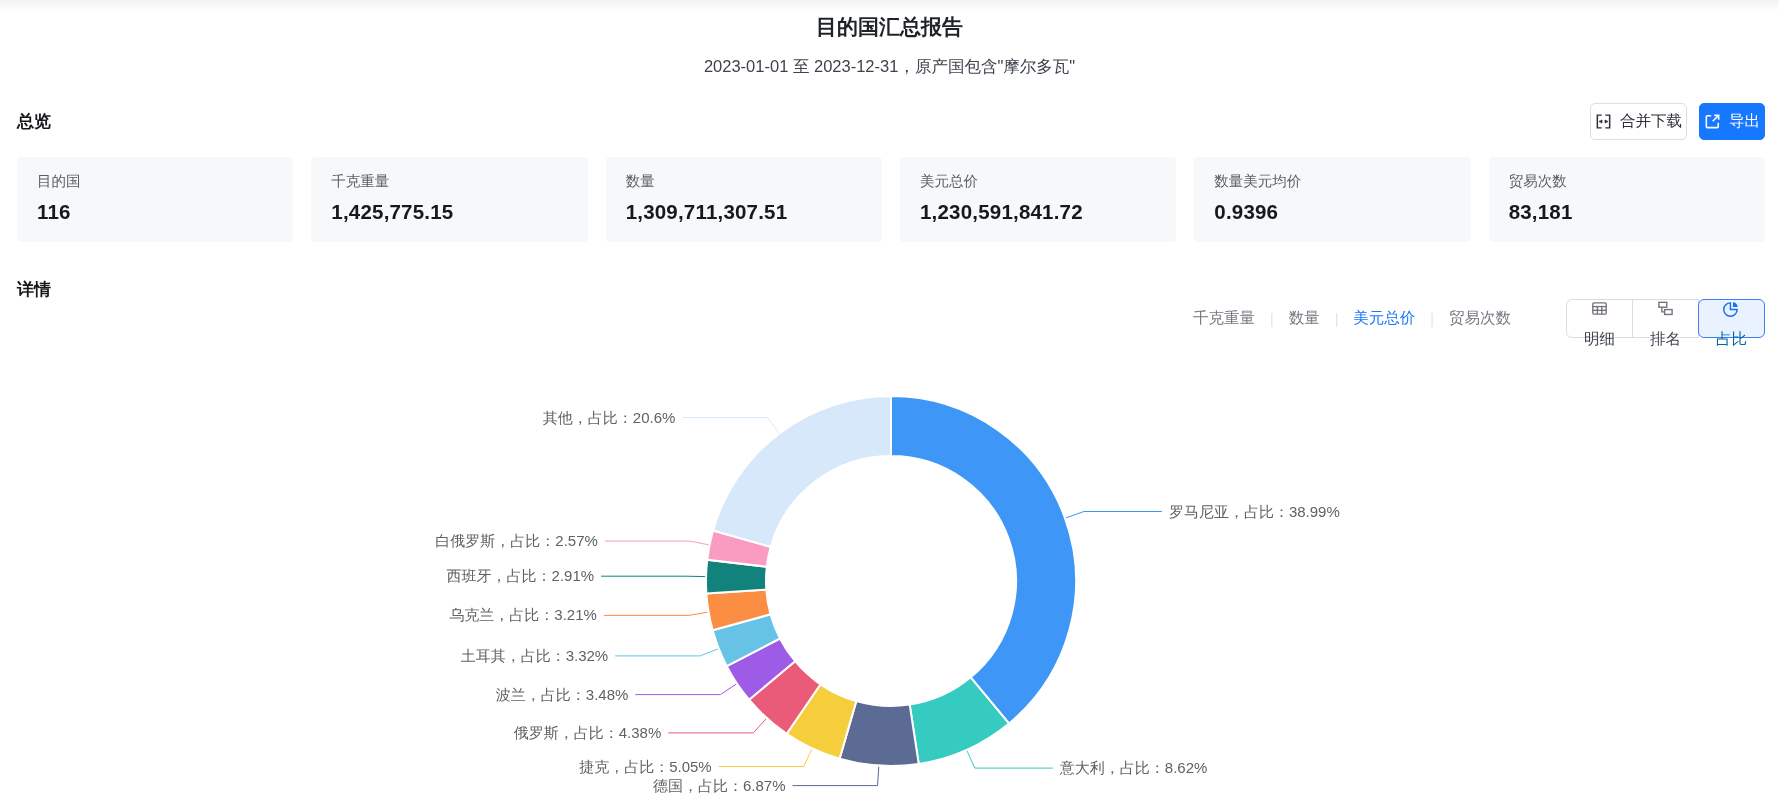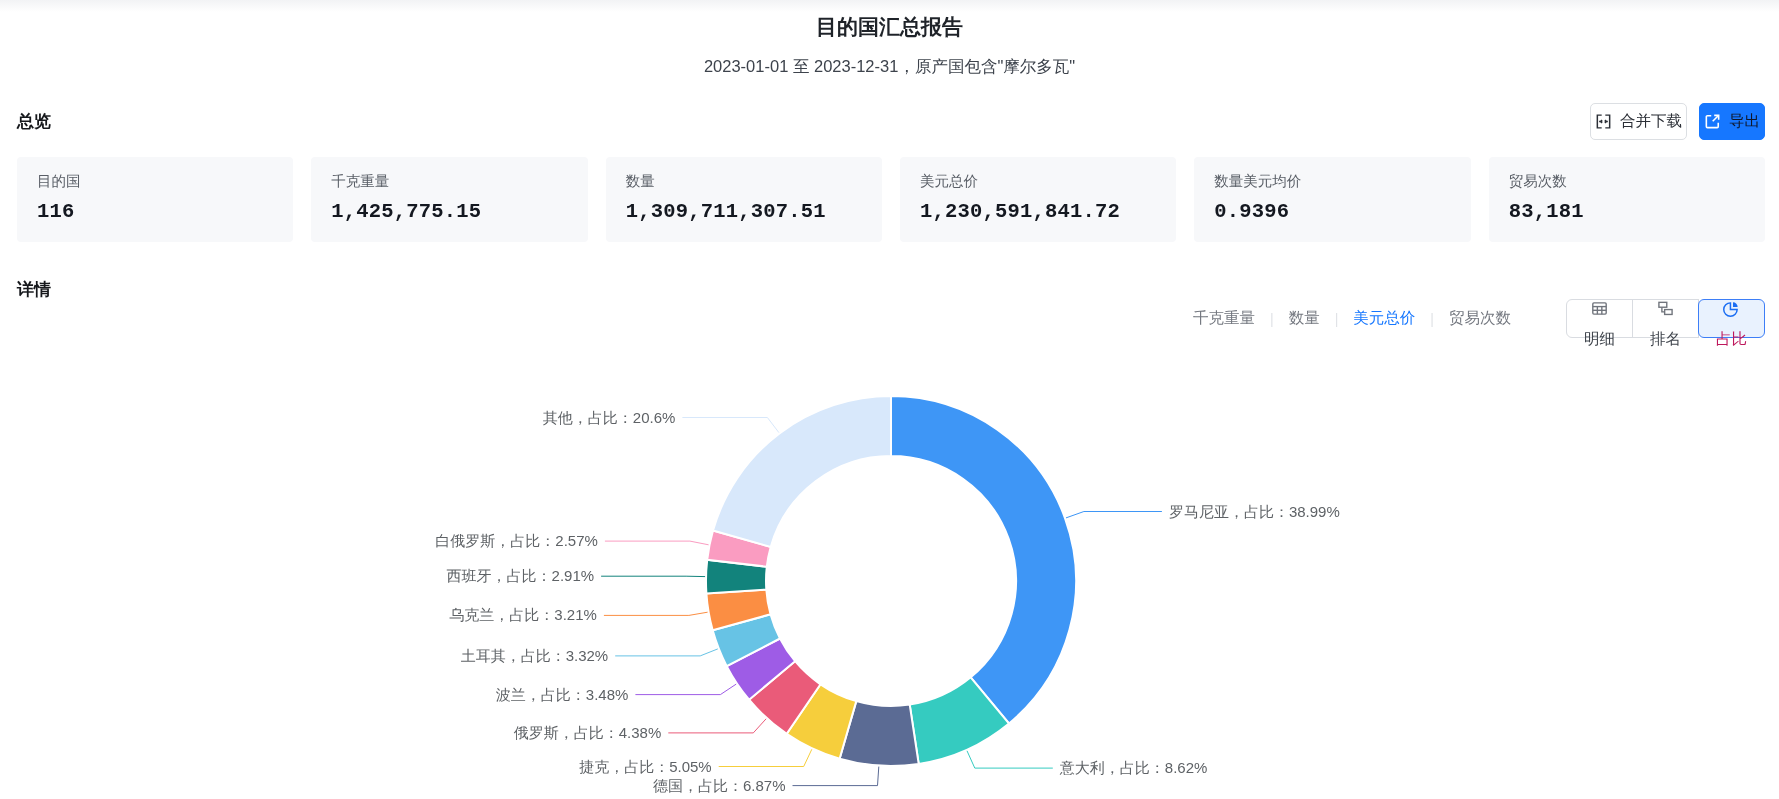"导出" .btn-primary { color: #0f172a -> #ffffff }
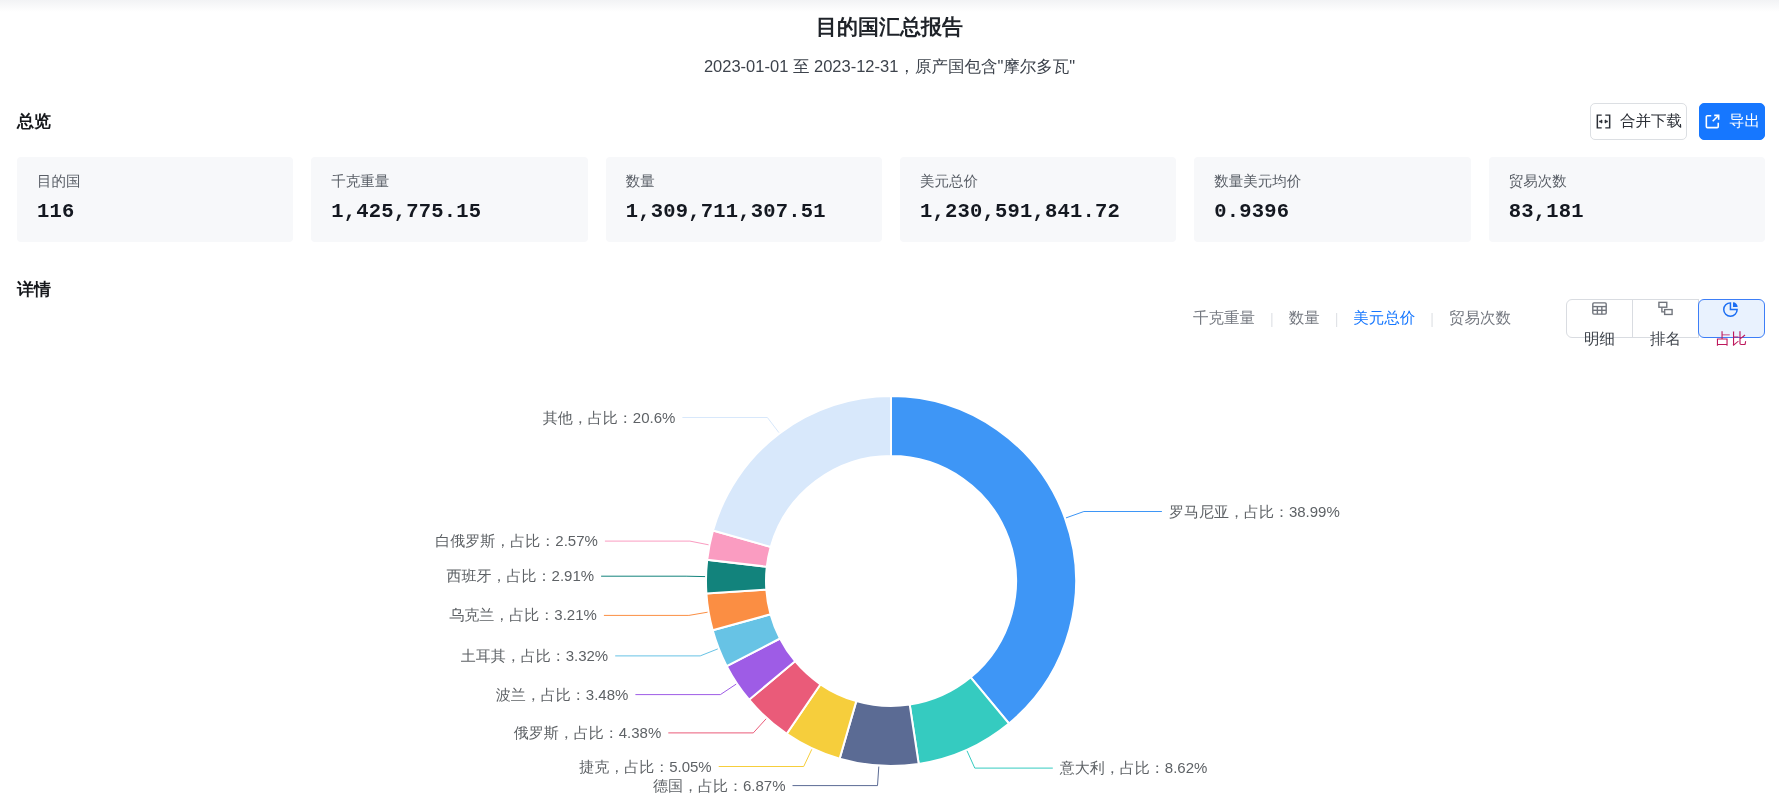"目的国" .card { font-family: Liberation Mono, monospace -> none }
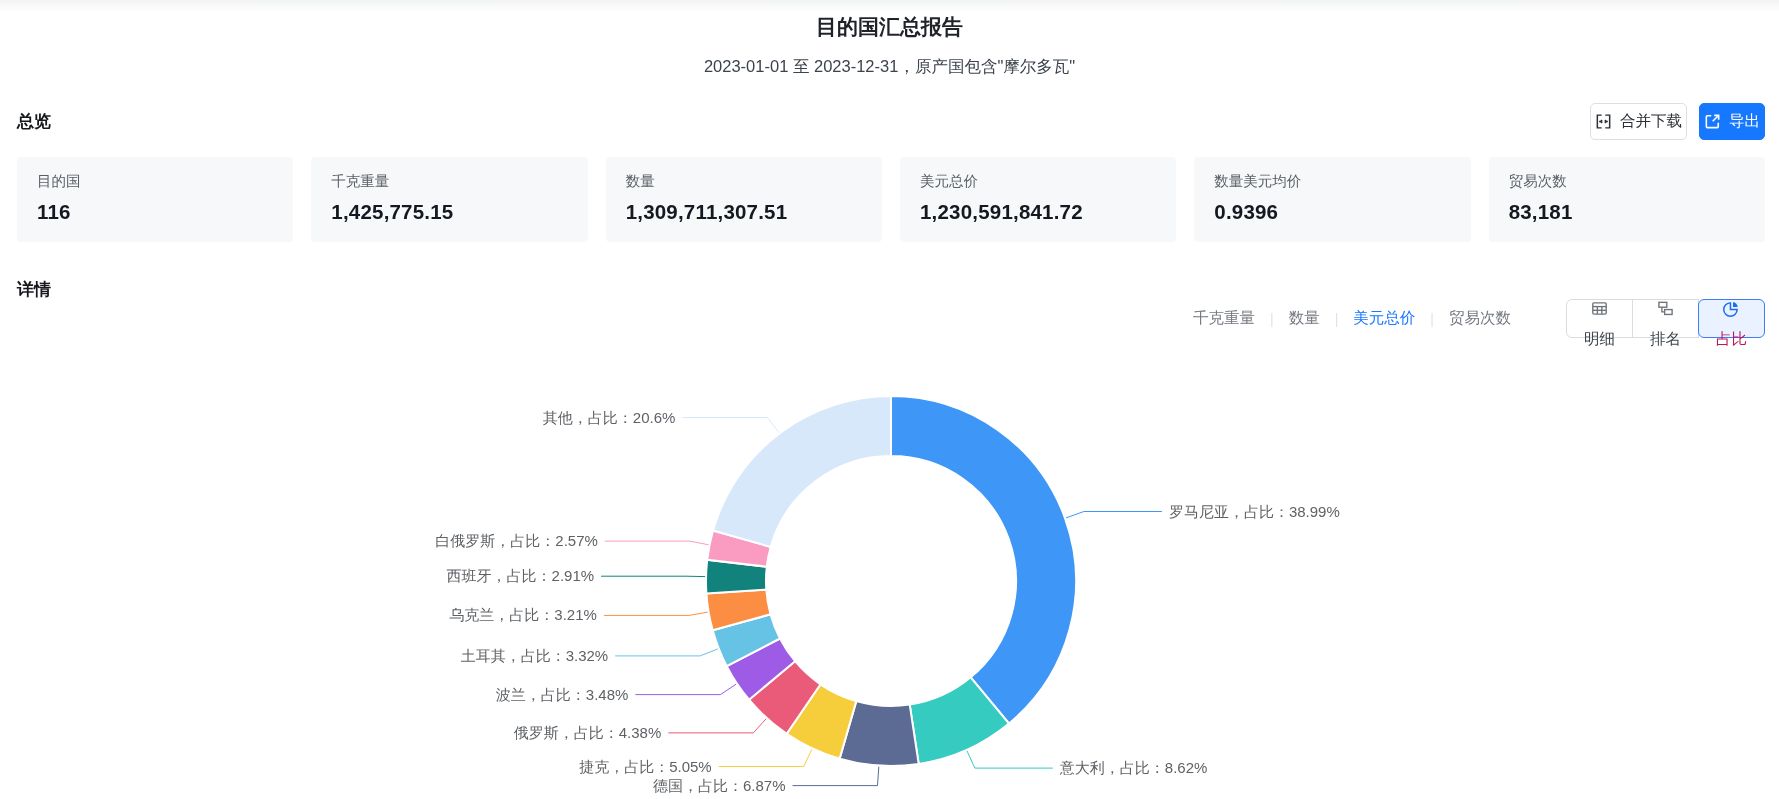"占比" .view-btn.active { color: #be185d -> #0369a1 }
